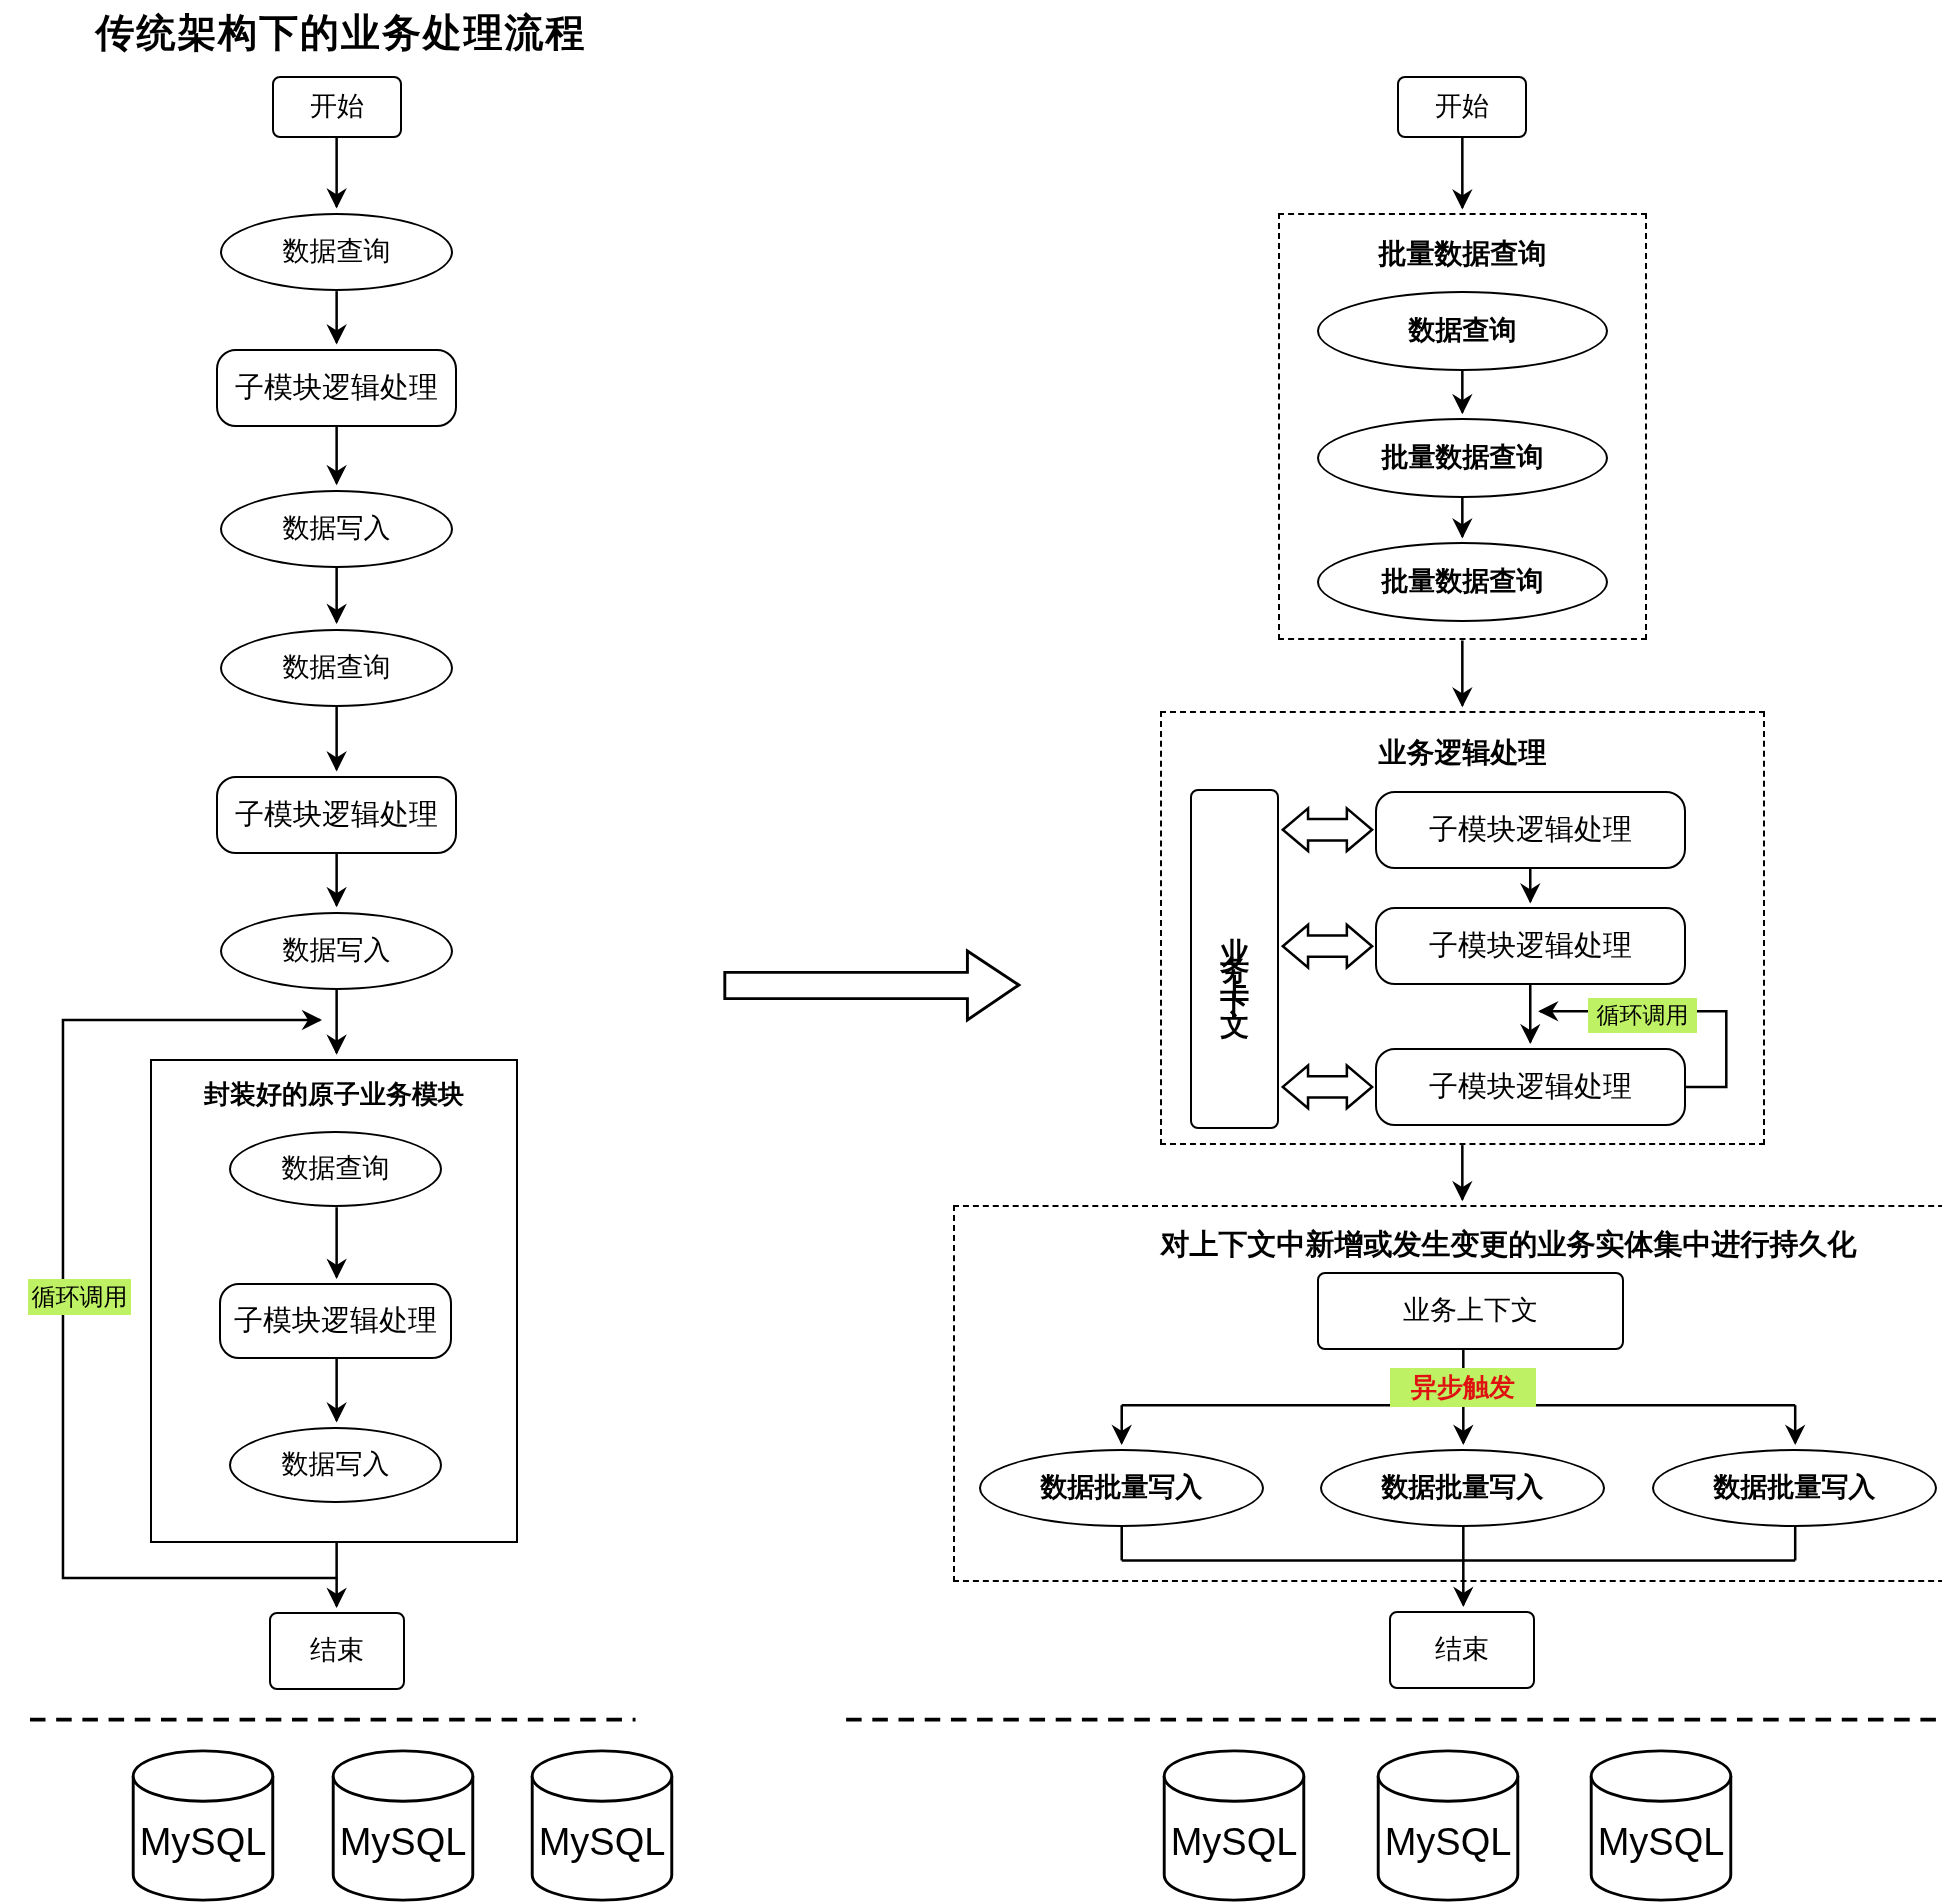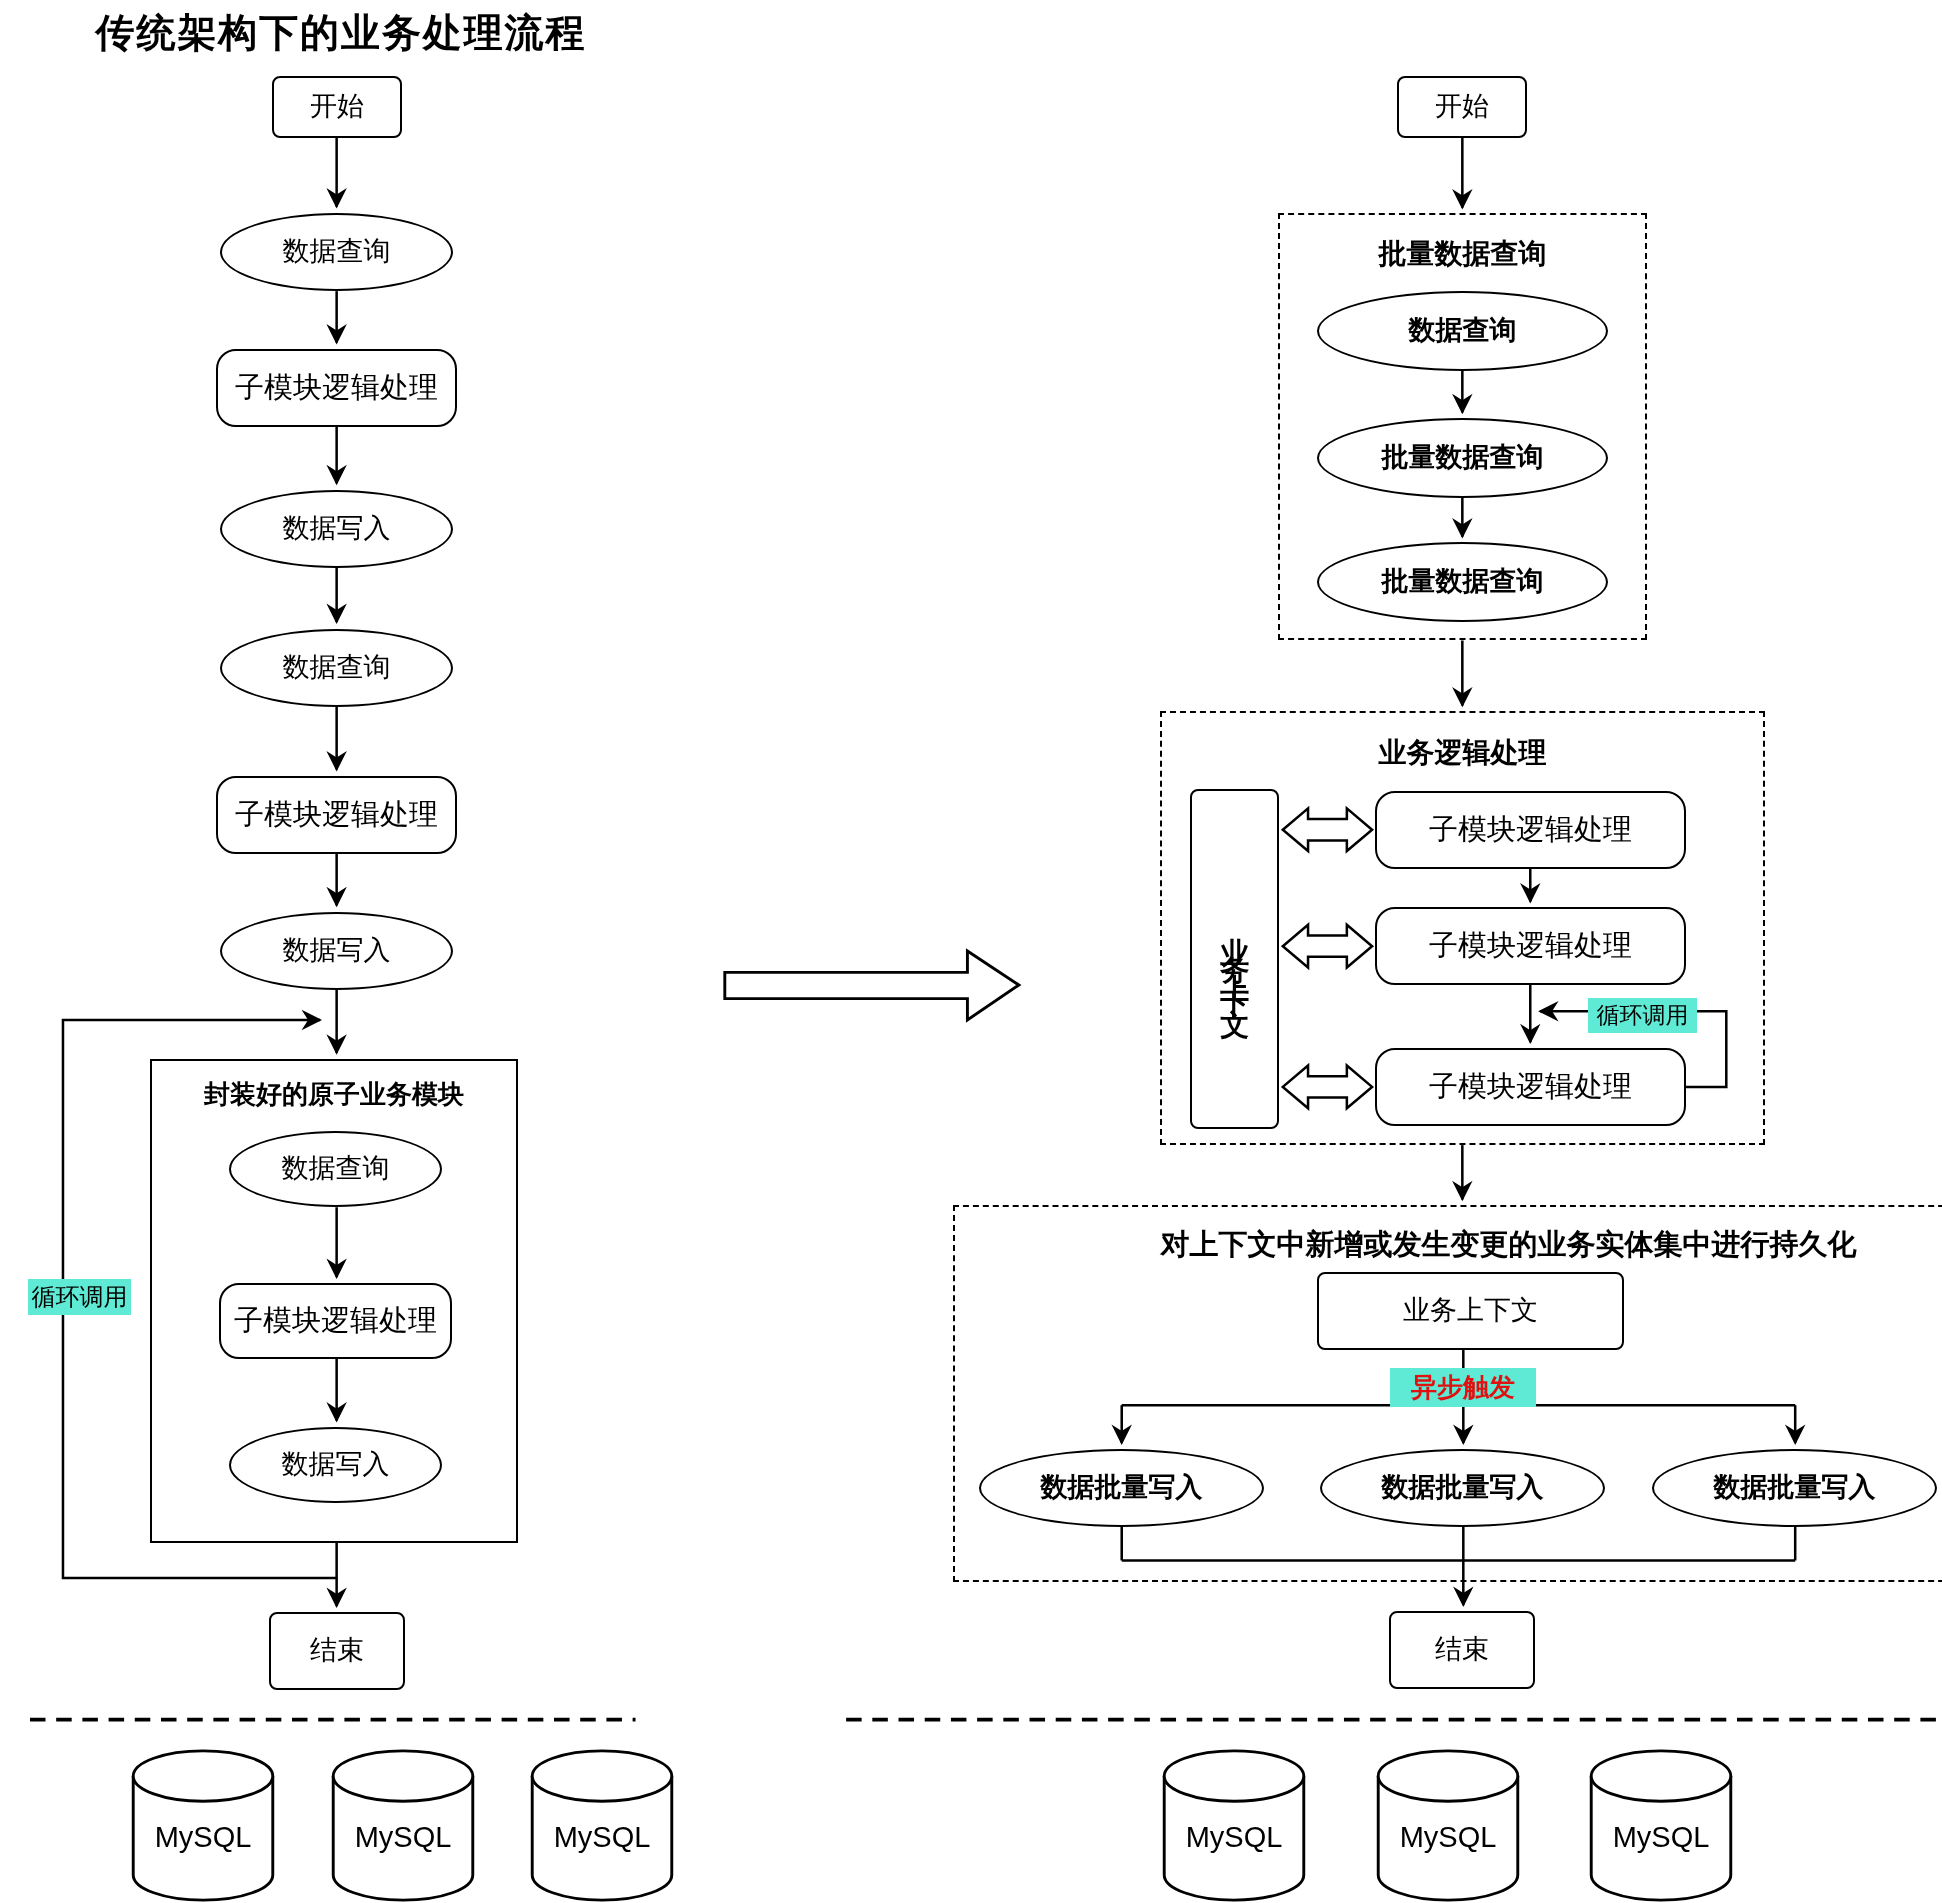"循环调用" .small-label { background: #5eead4 -> #bef264 }
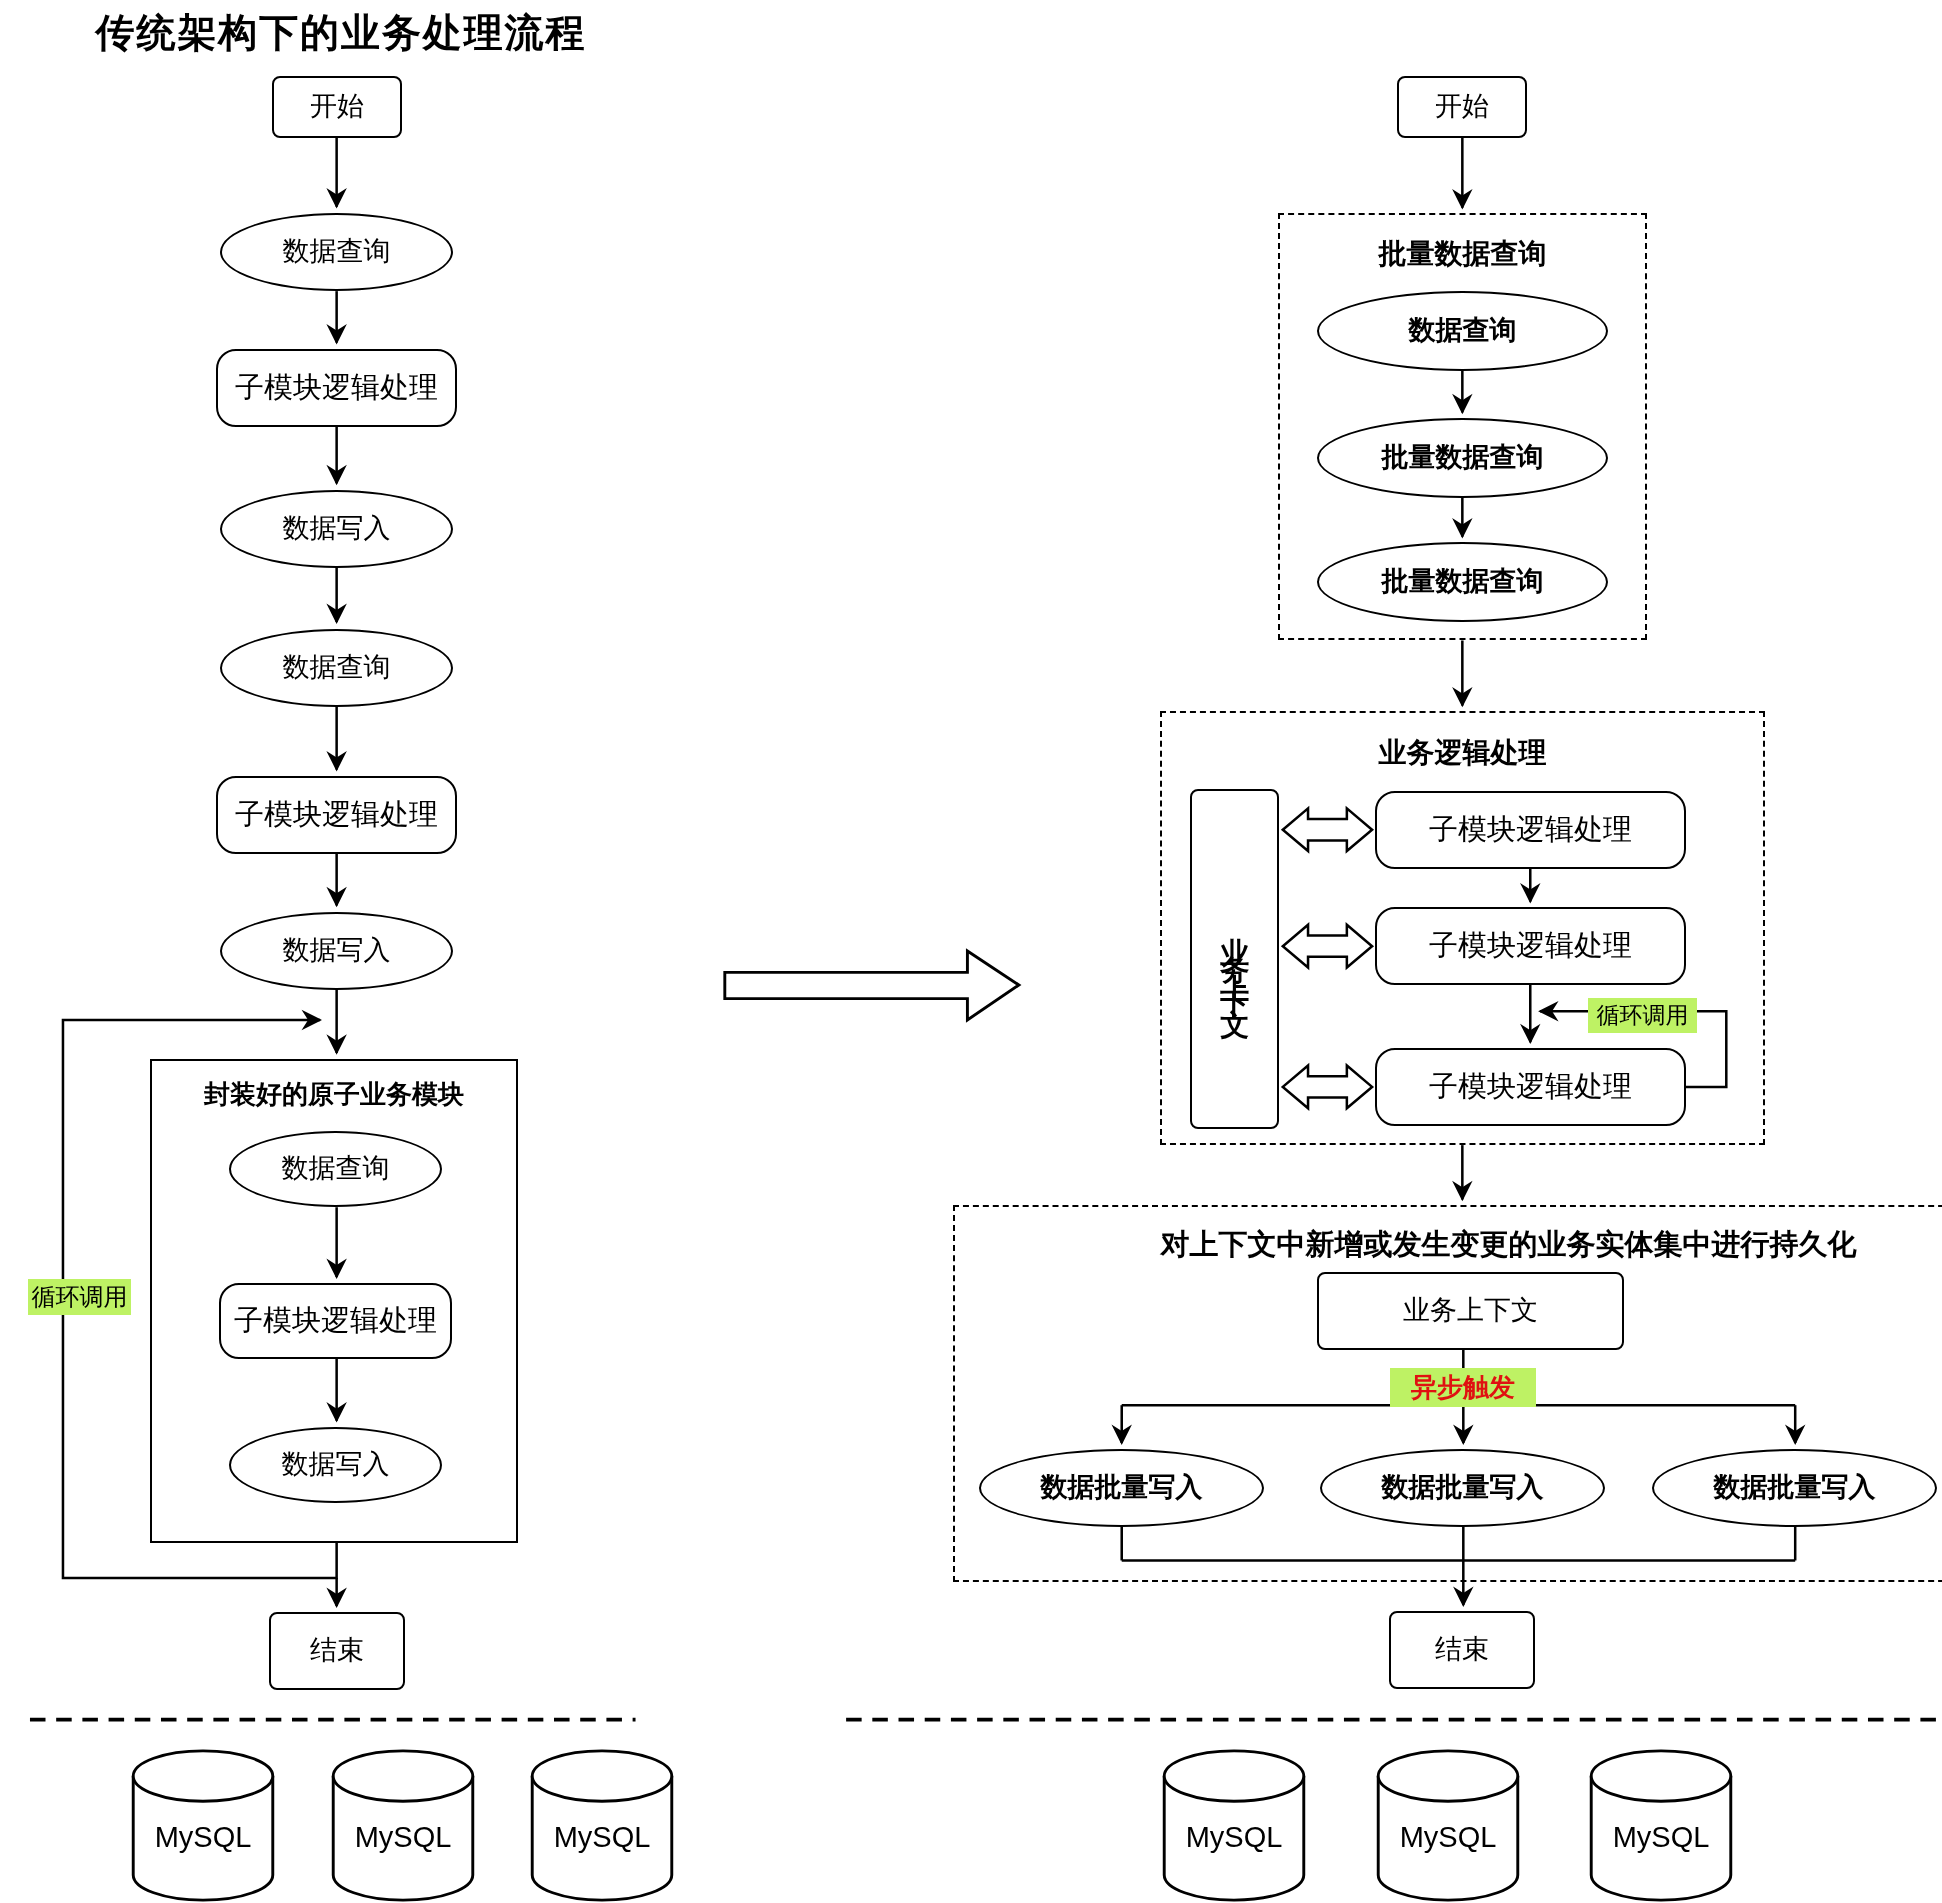"MySQL" .cyl .cyl-label { font-size: 29px -> 38px }
